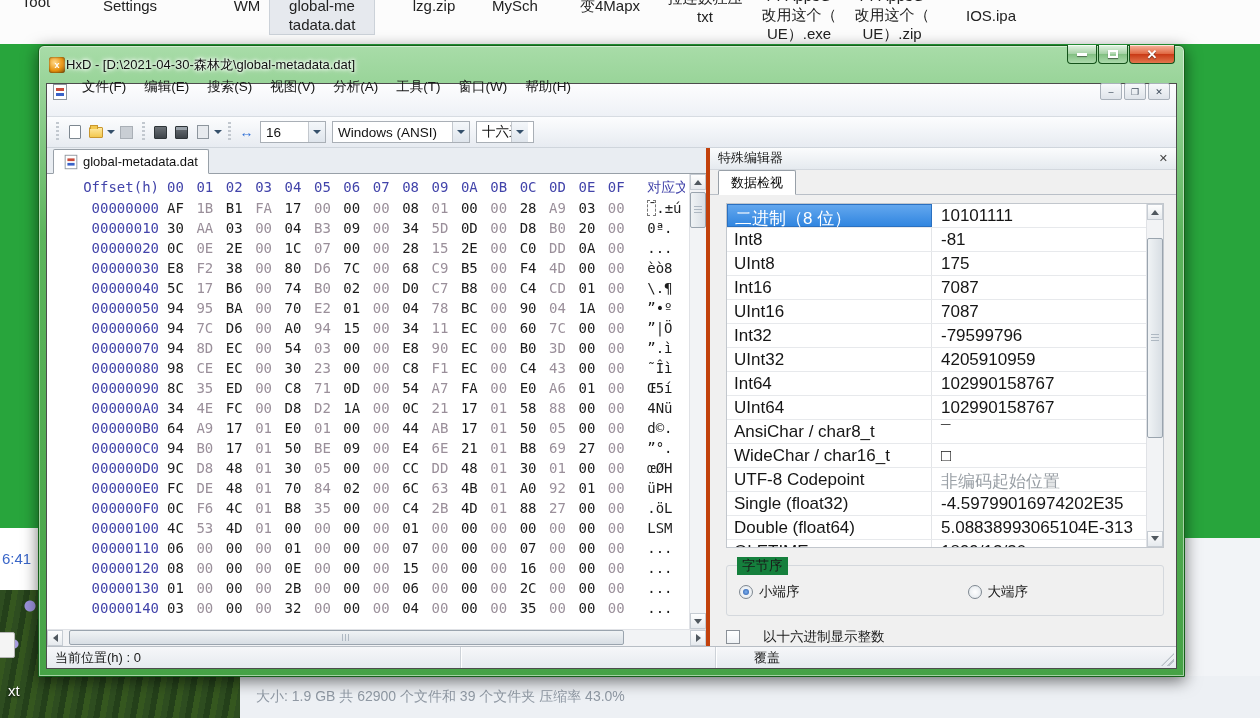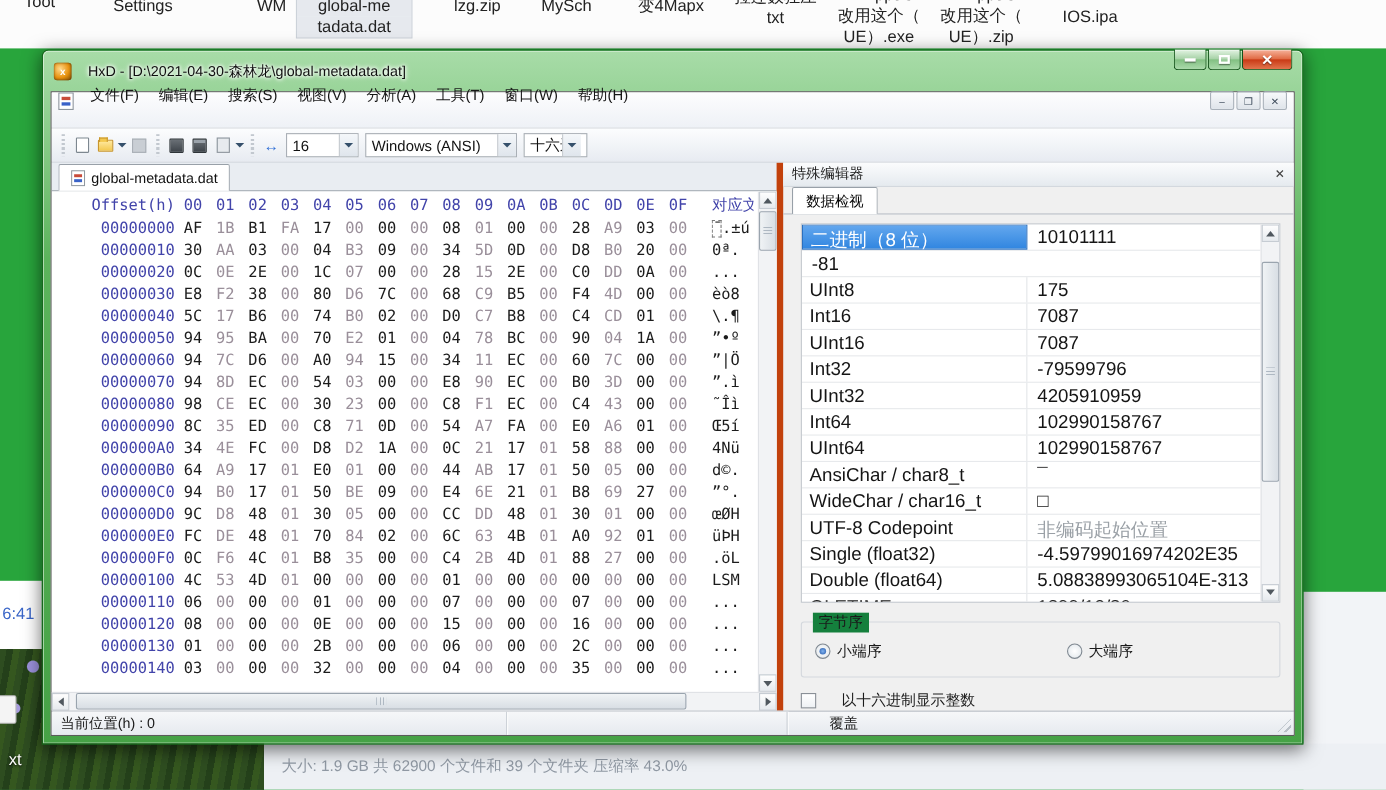"HxD -" .title-text { margin-left: 15px -> 1px }
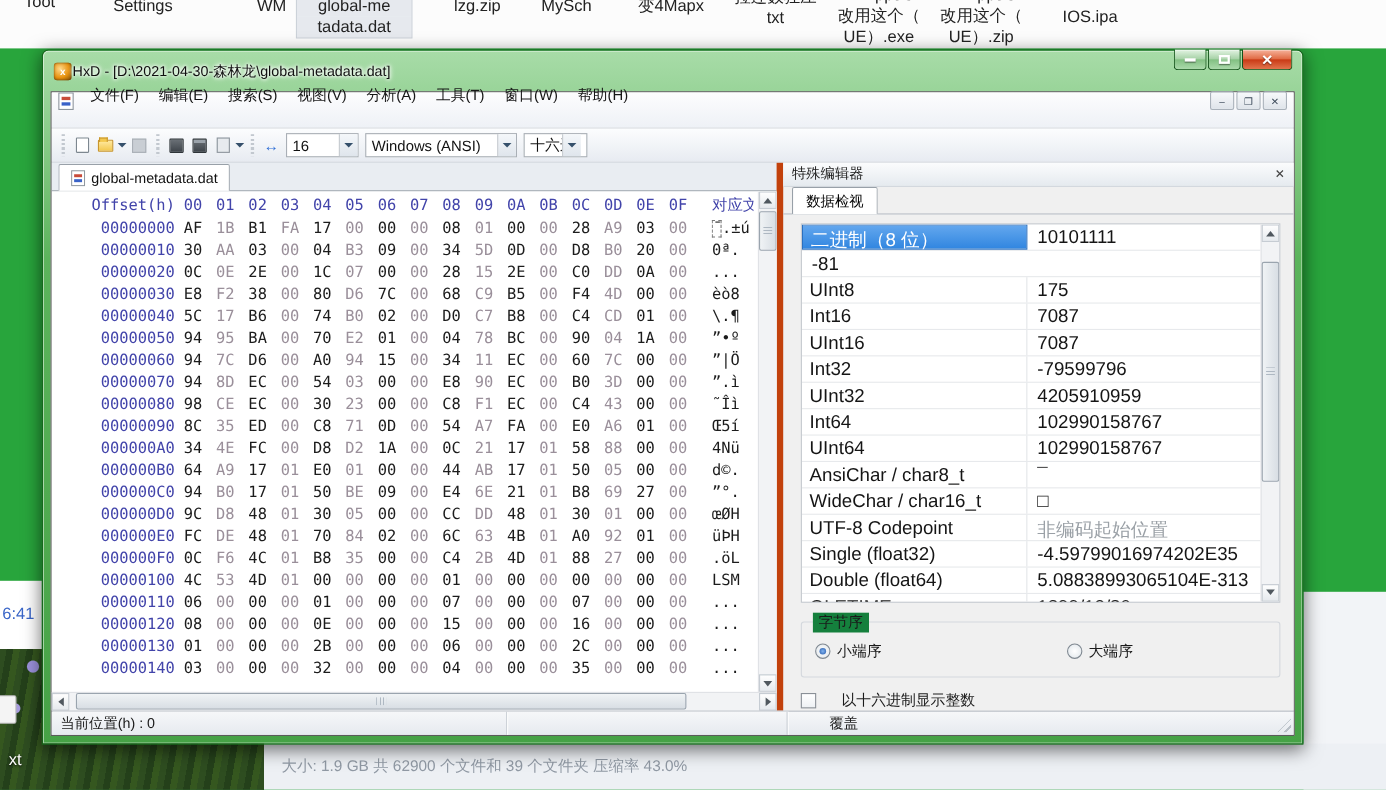"特殊编辑器" .rpanel { border-left: 6px solid #c2410c -> 4px solid #c2410c }
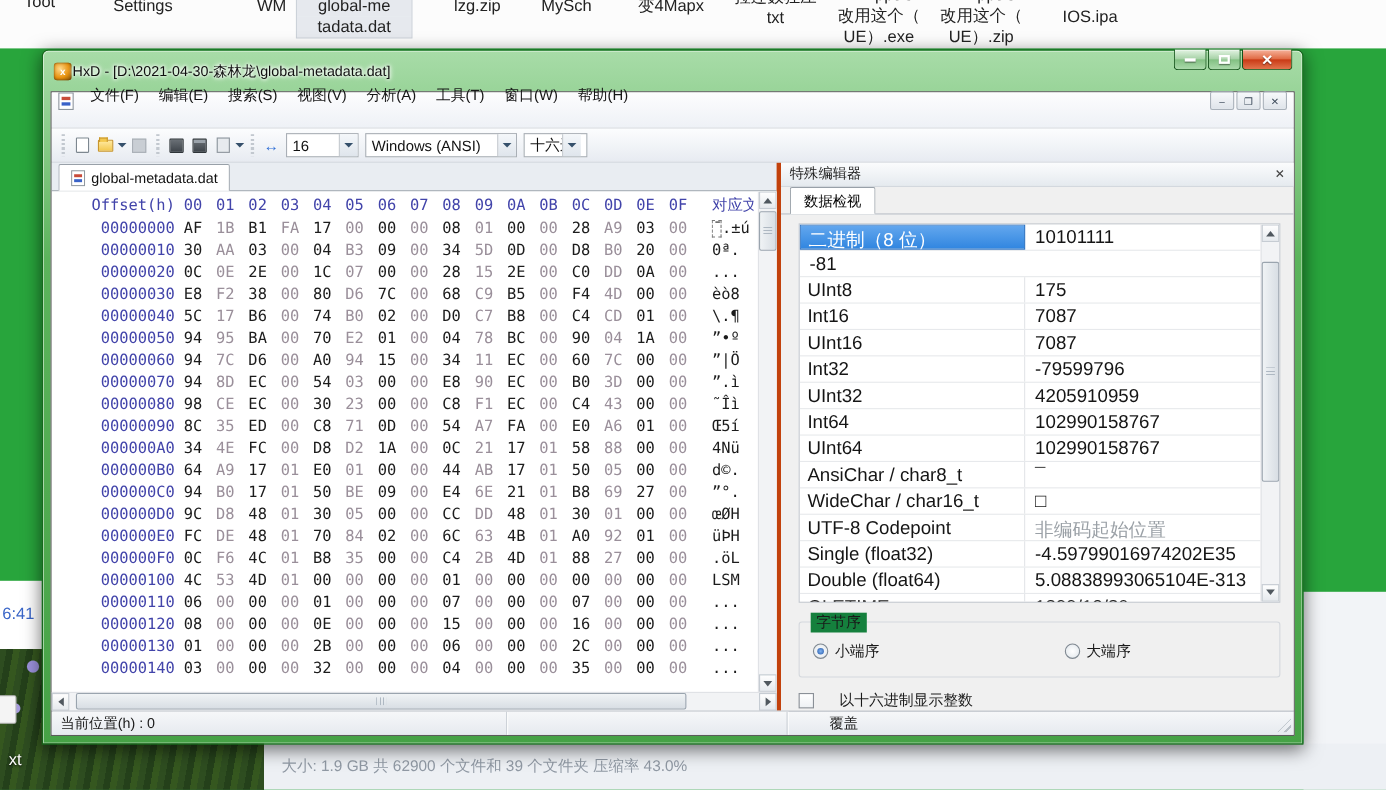"Int8" div.inslabel { html: none -> <div>Int8</div> }
